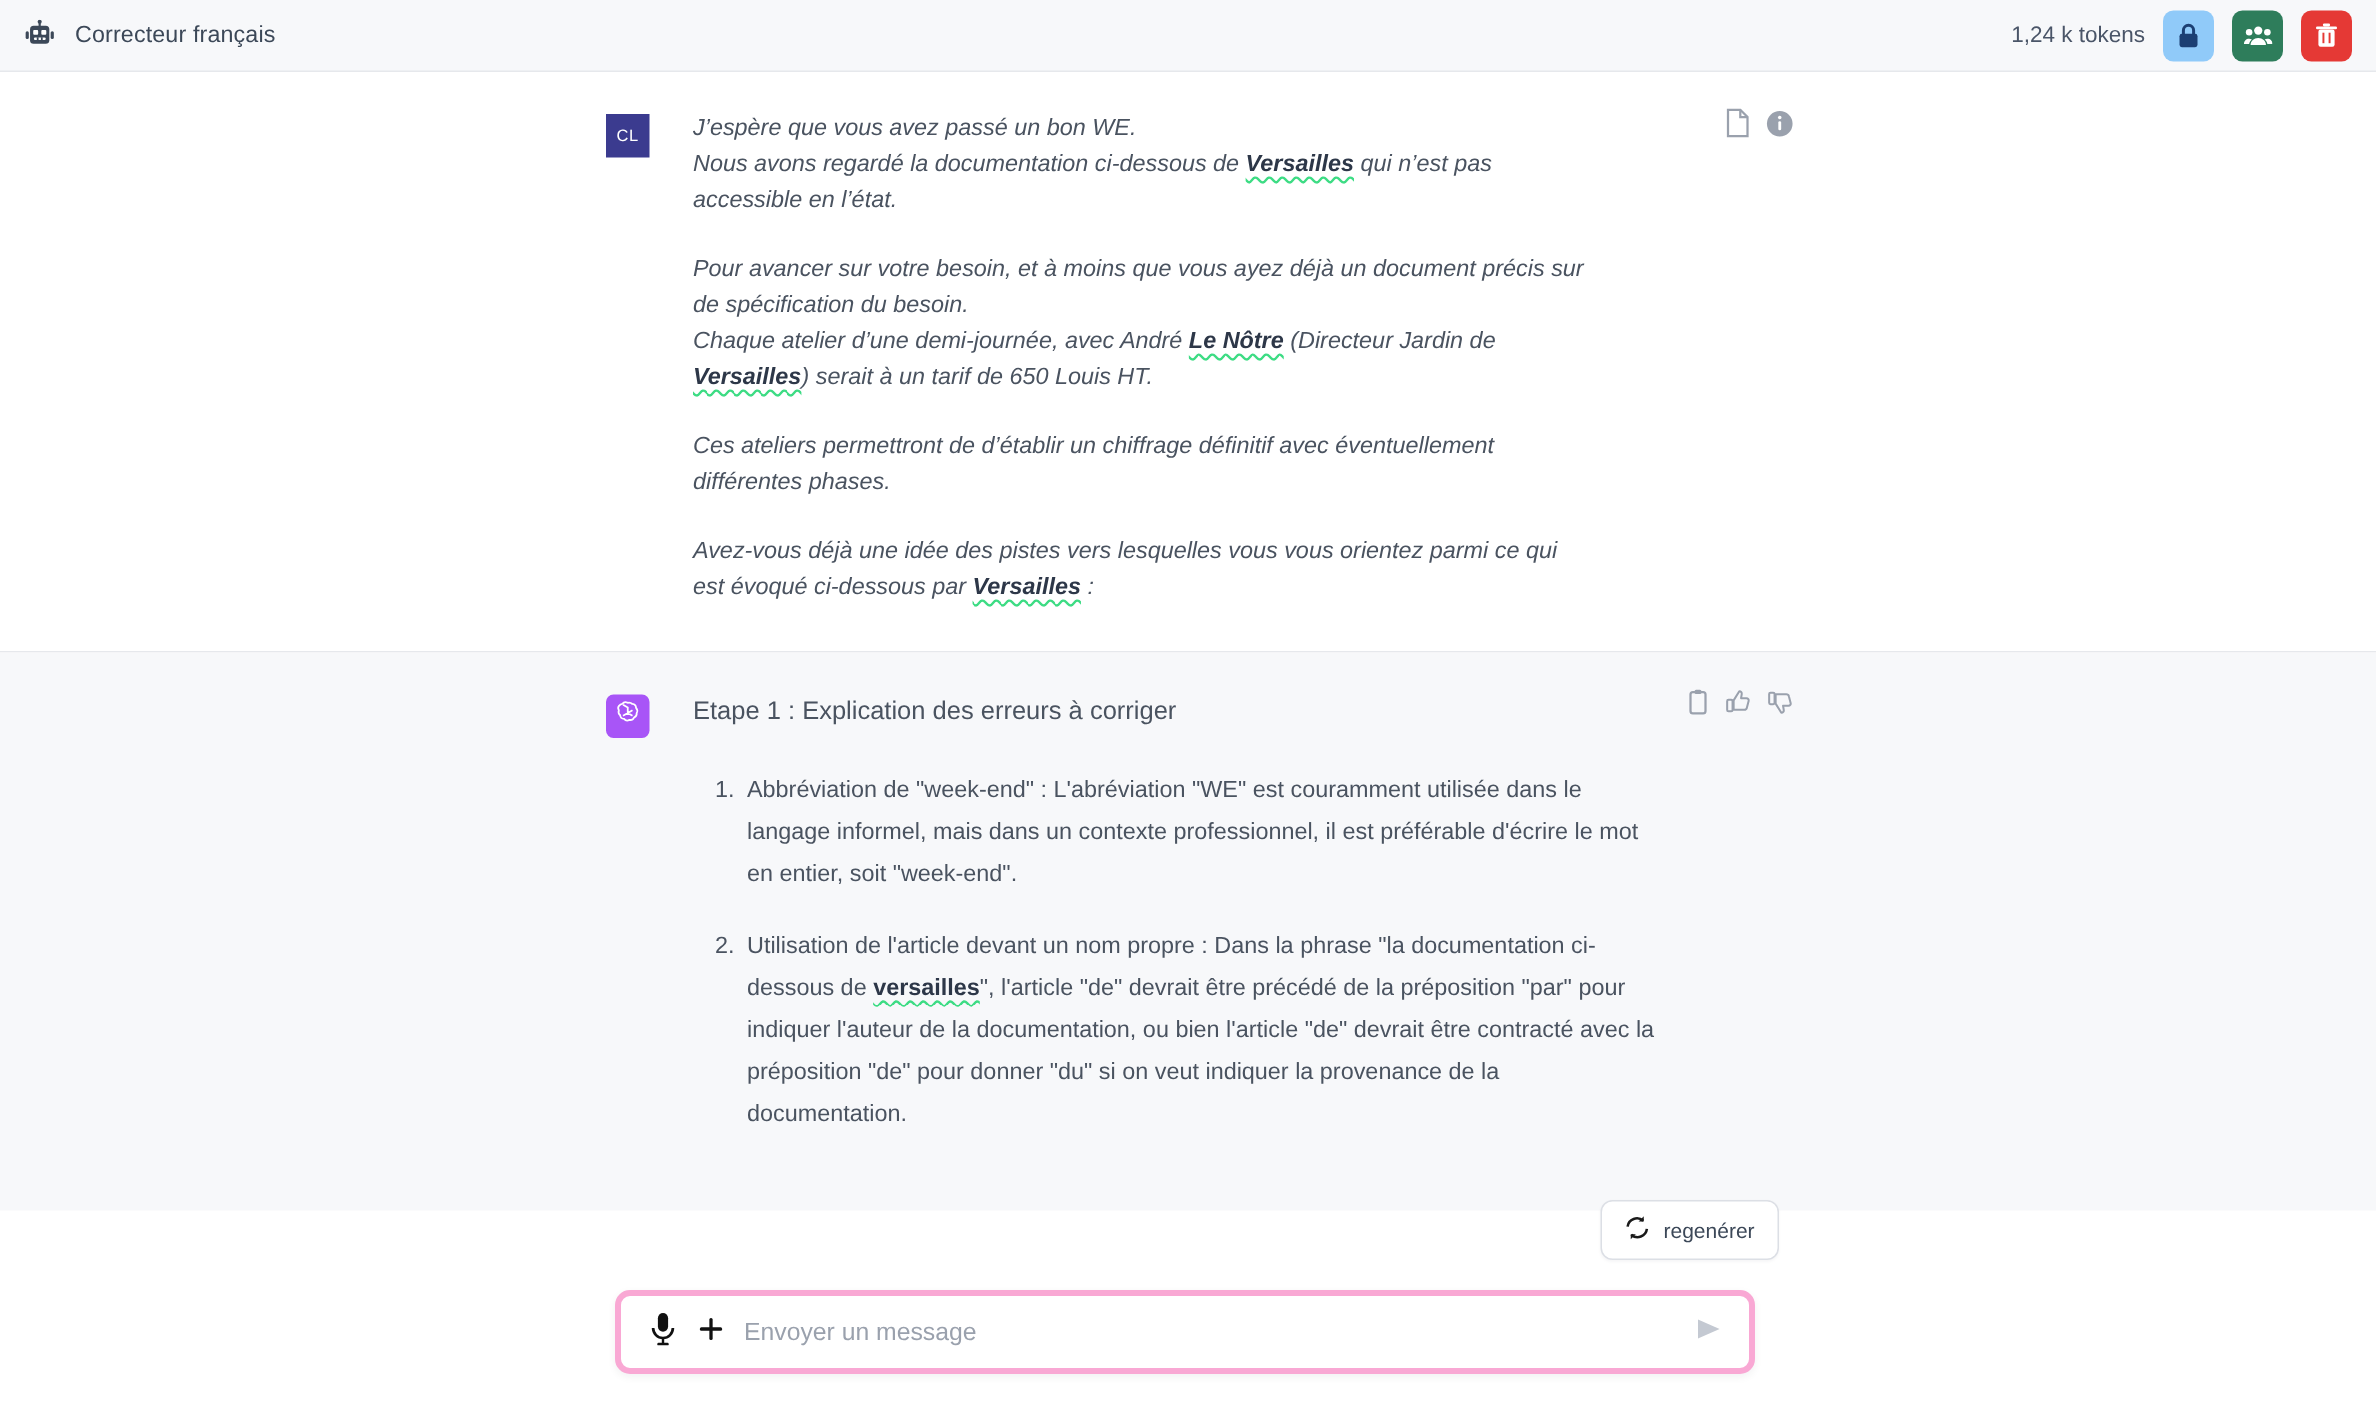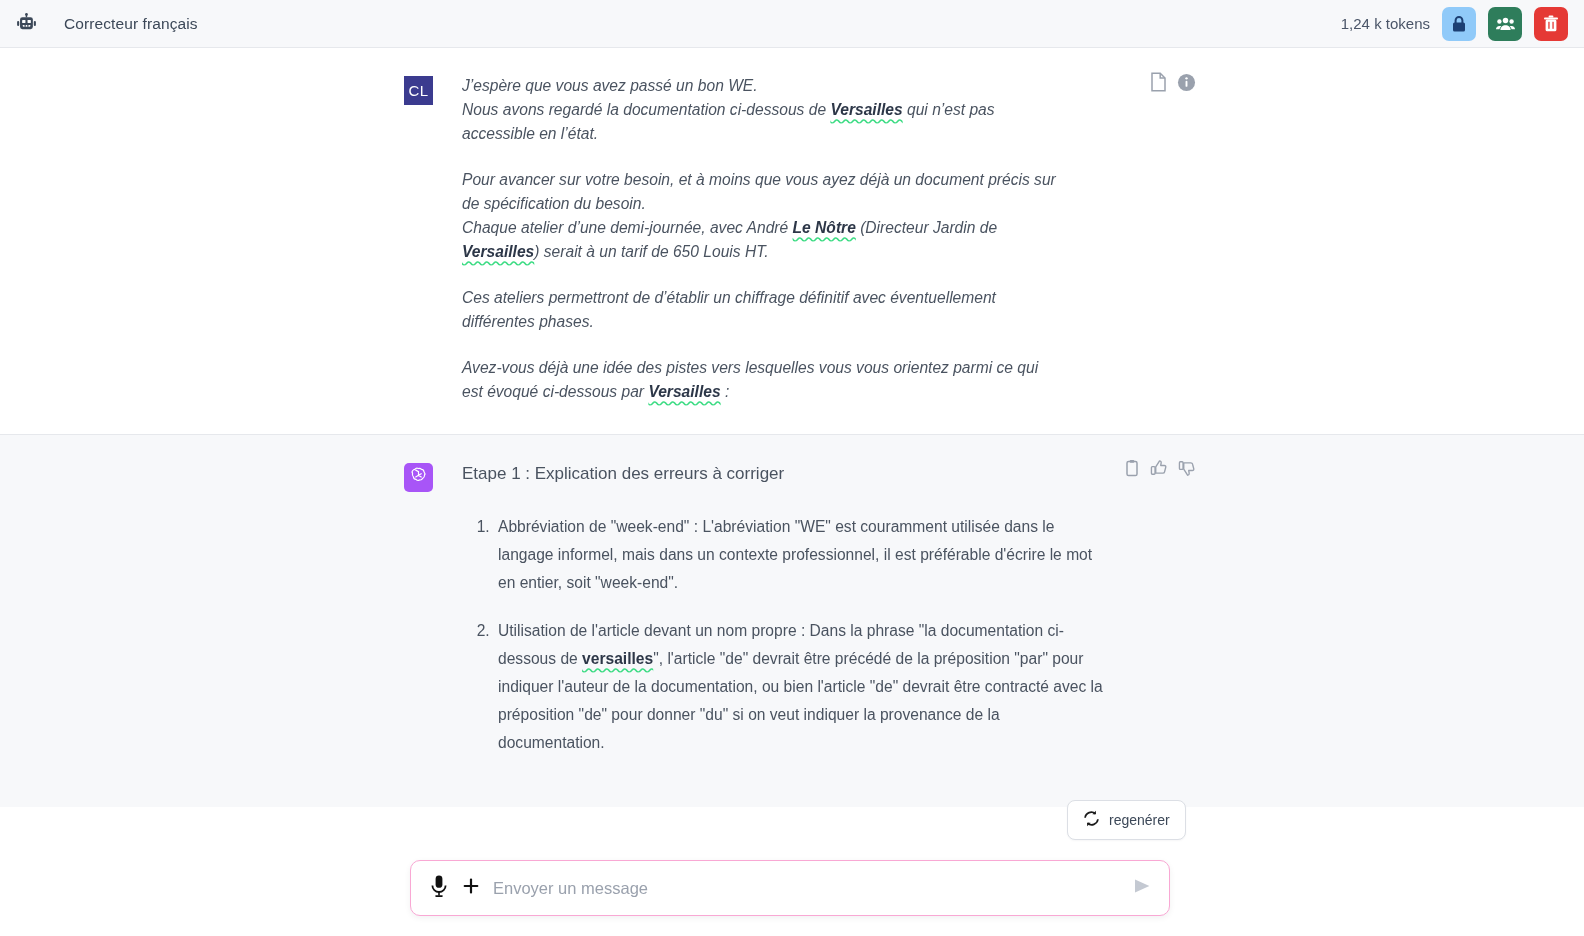"Correcteur français" .header-left { gap: 26px -> 12px }
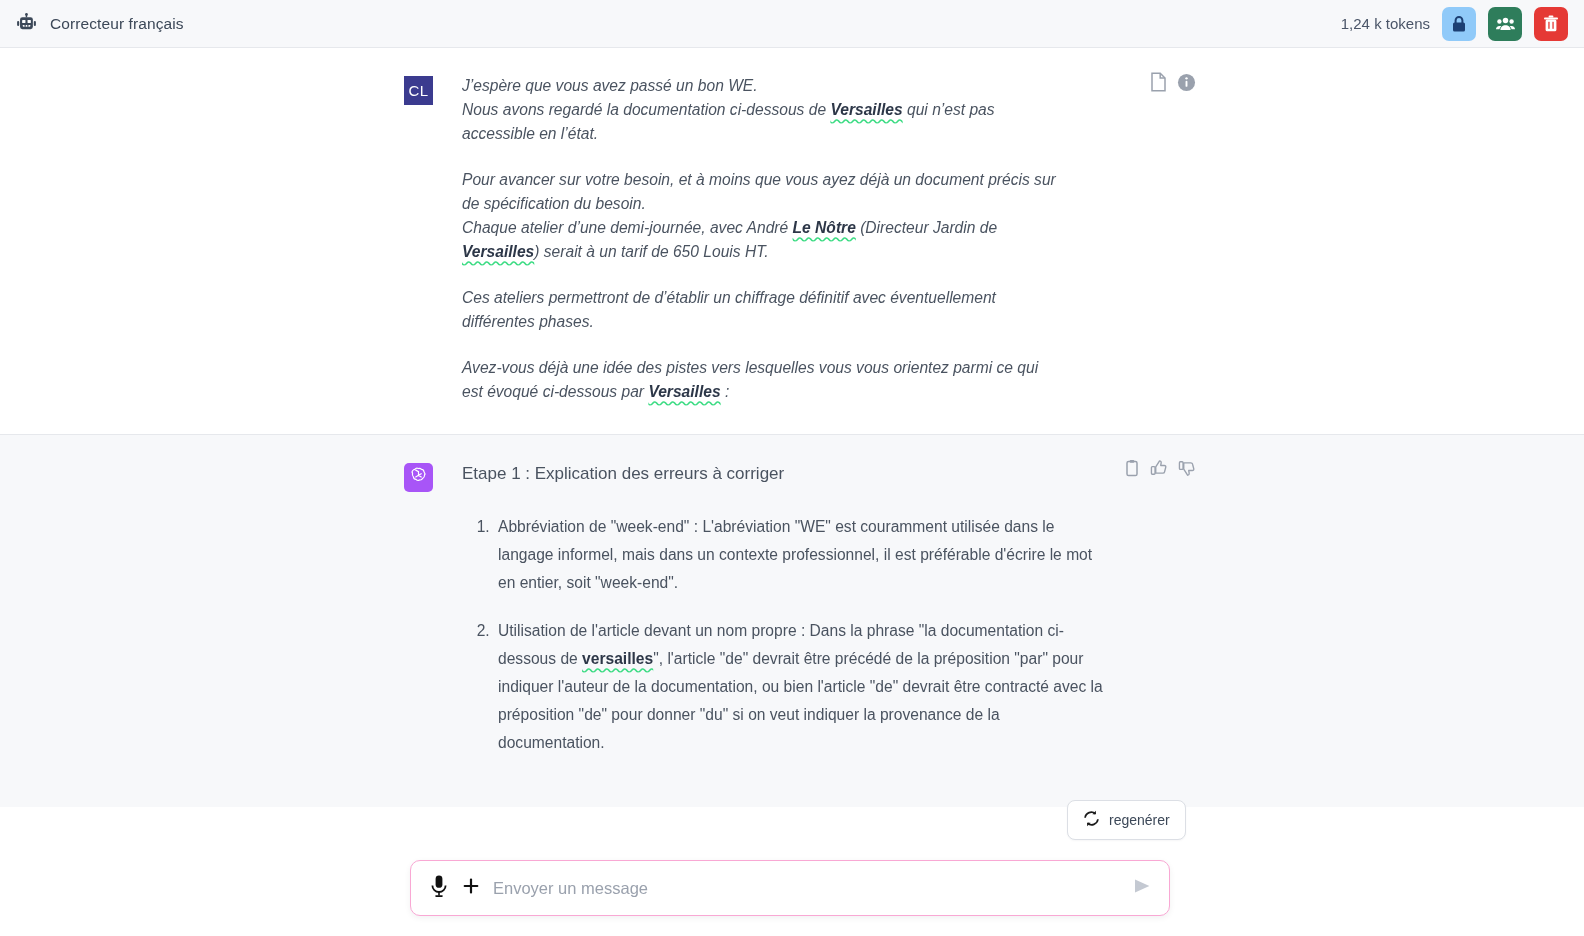"CL" .avatar-user { font-size: 15px -> 11px }
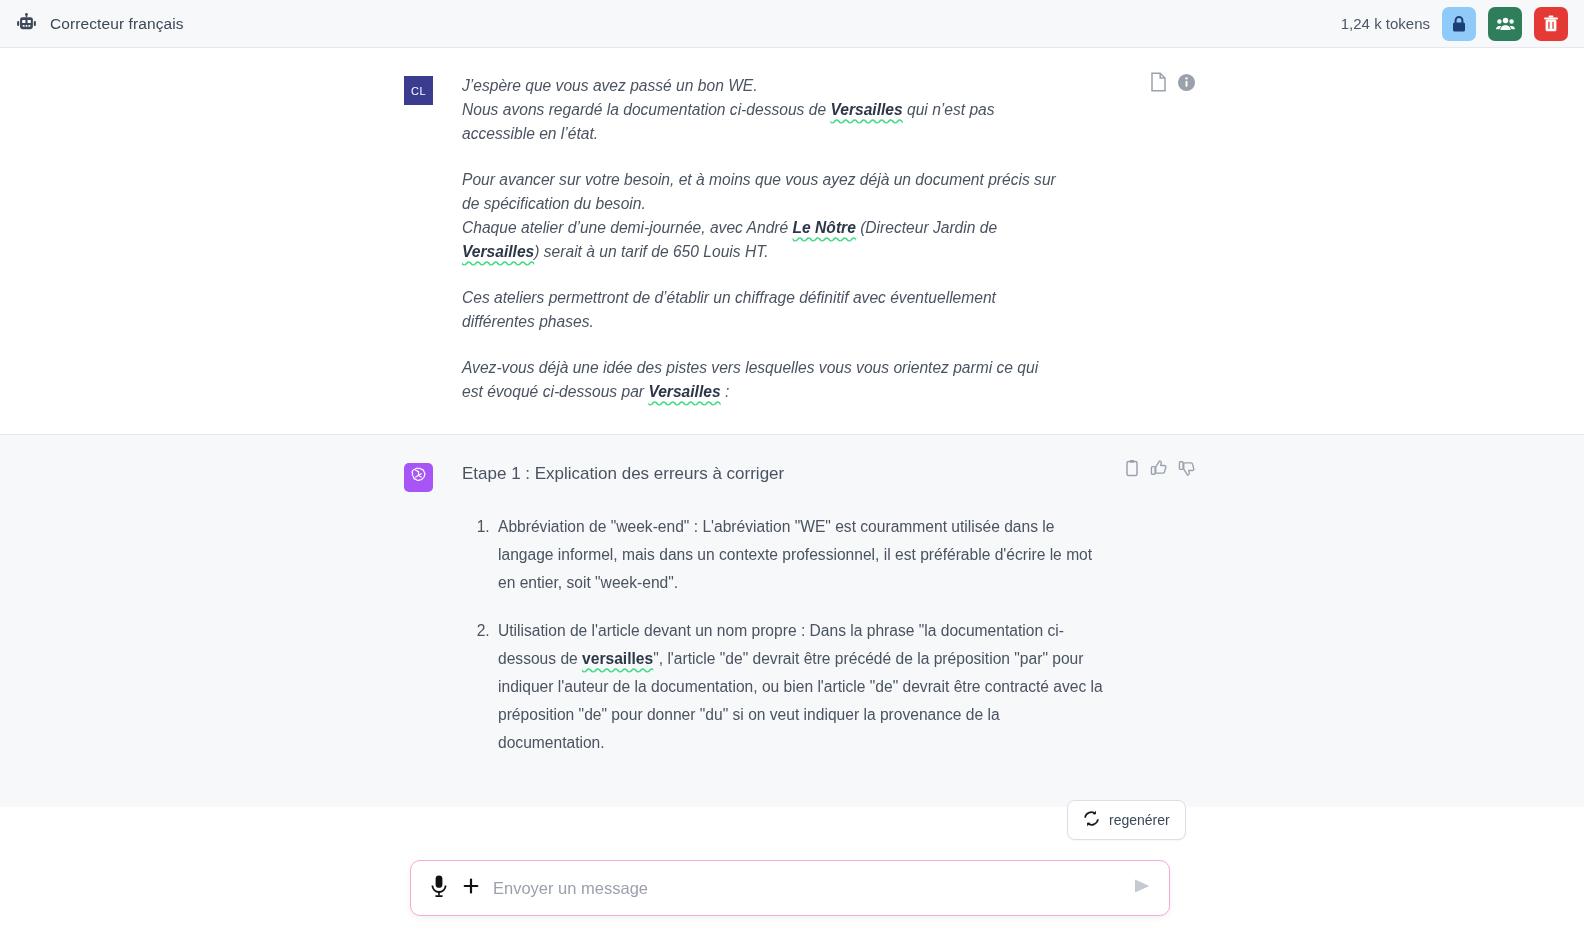"Envoyer un message" .composer { border: 1px solid #f9a8d4 -> 4px solid #f9a8d4 }
